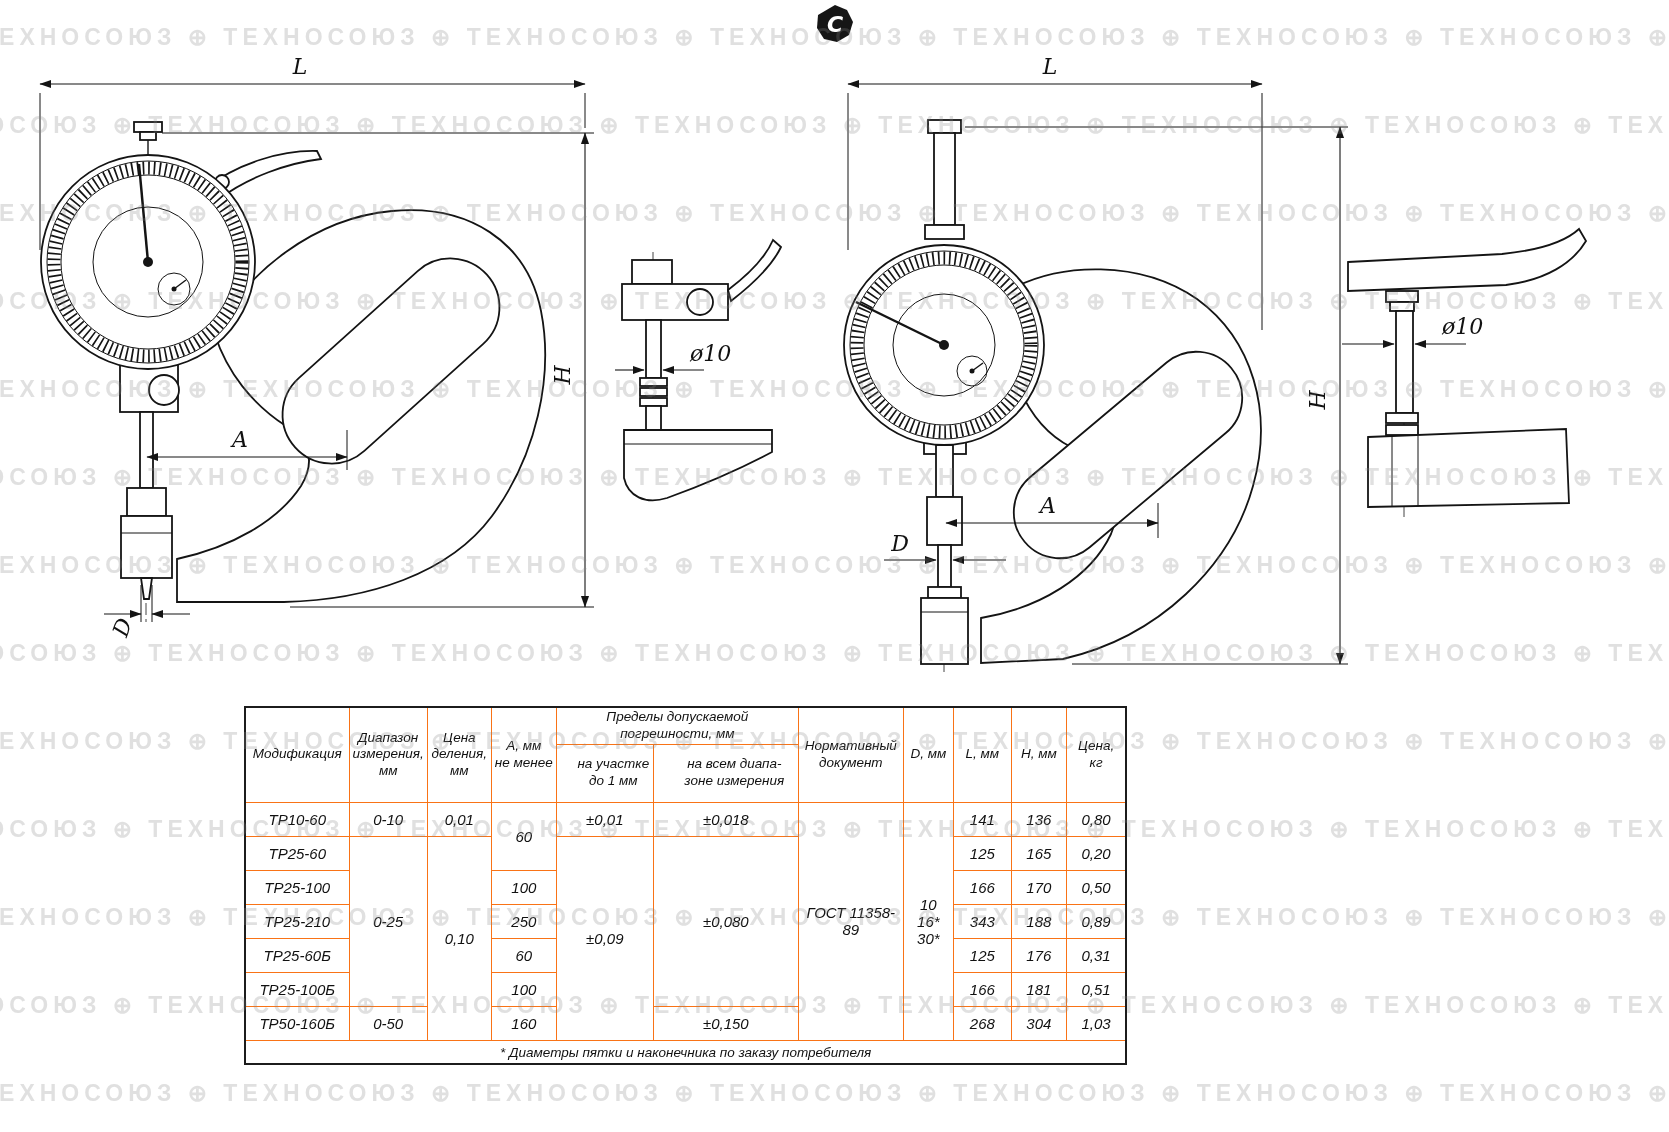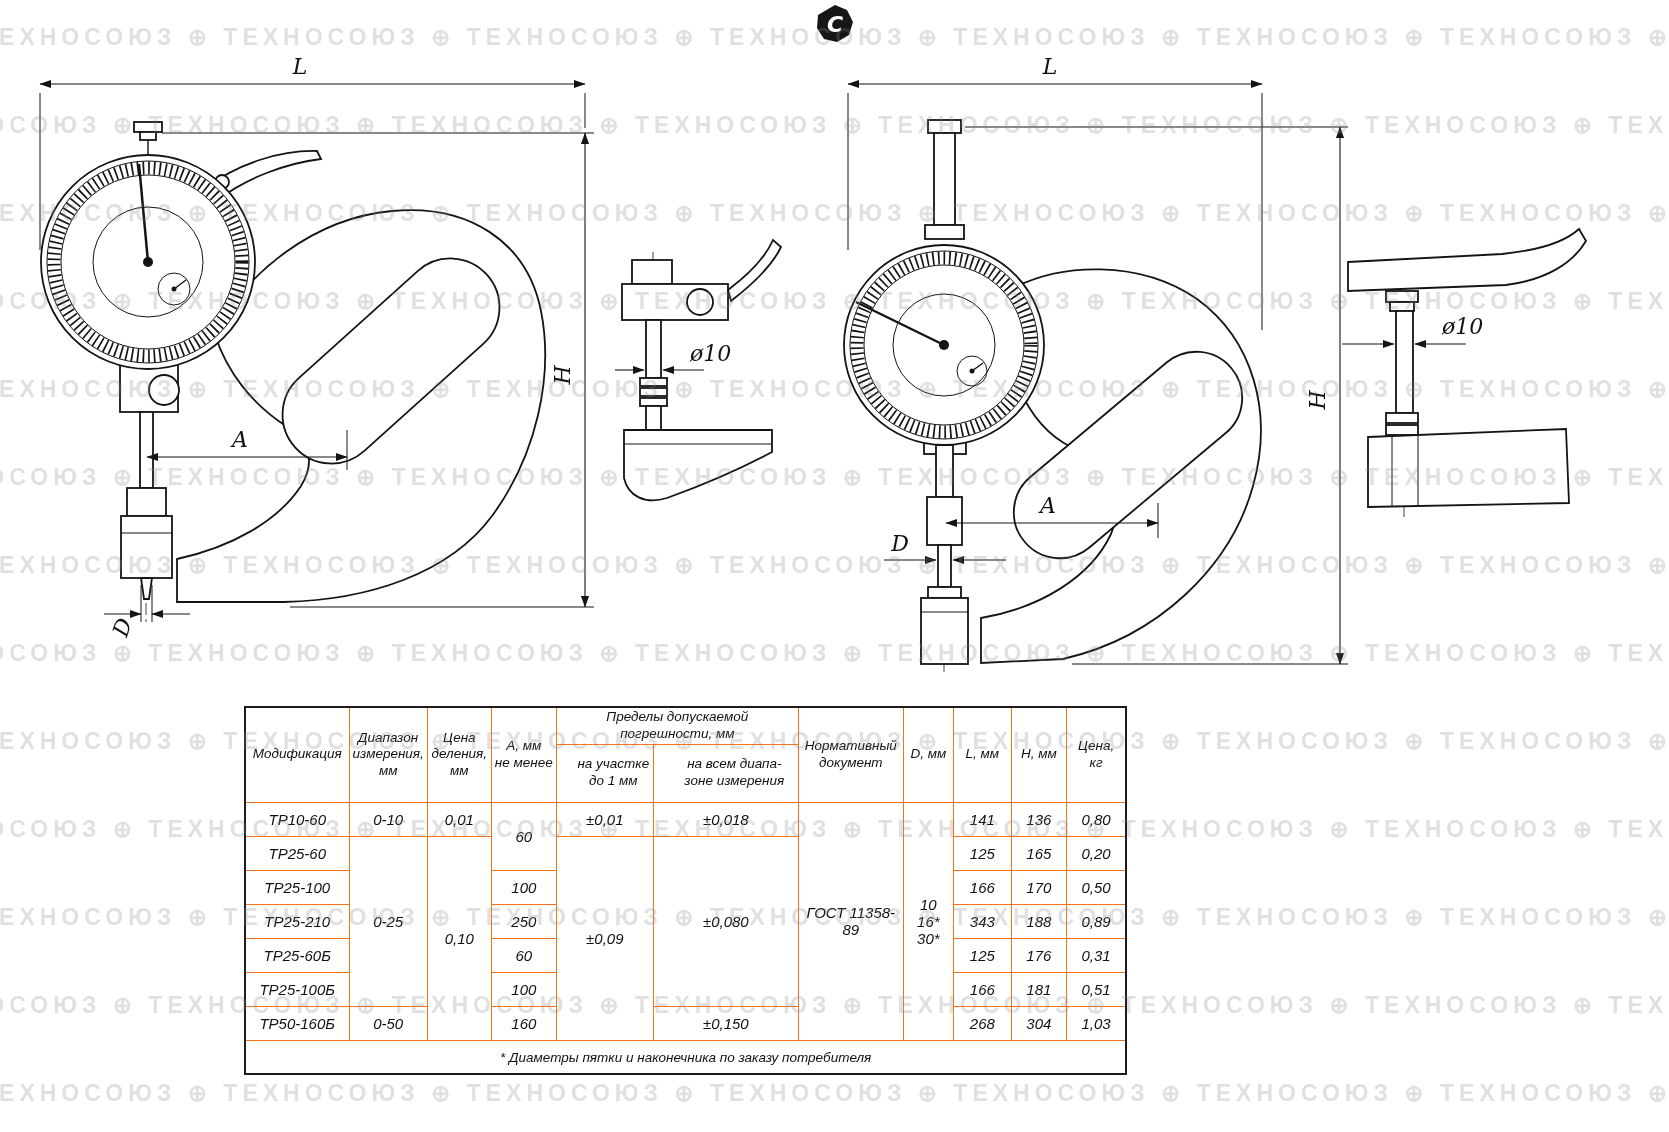"* Диаметры пятки и наконечника" .footrow td { height: 34px -> 24px }
